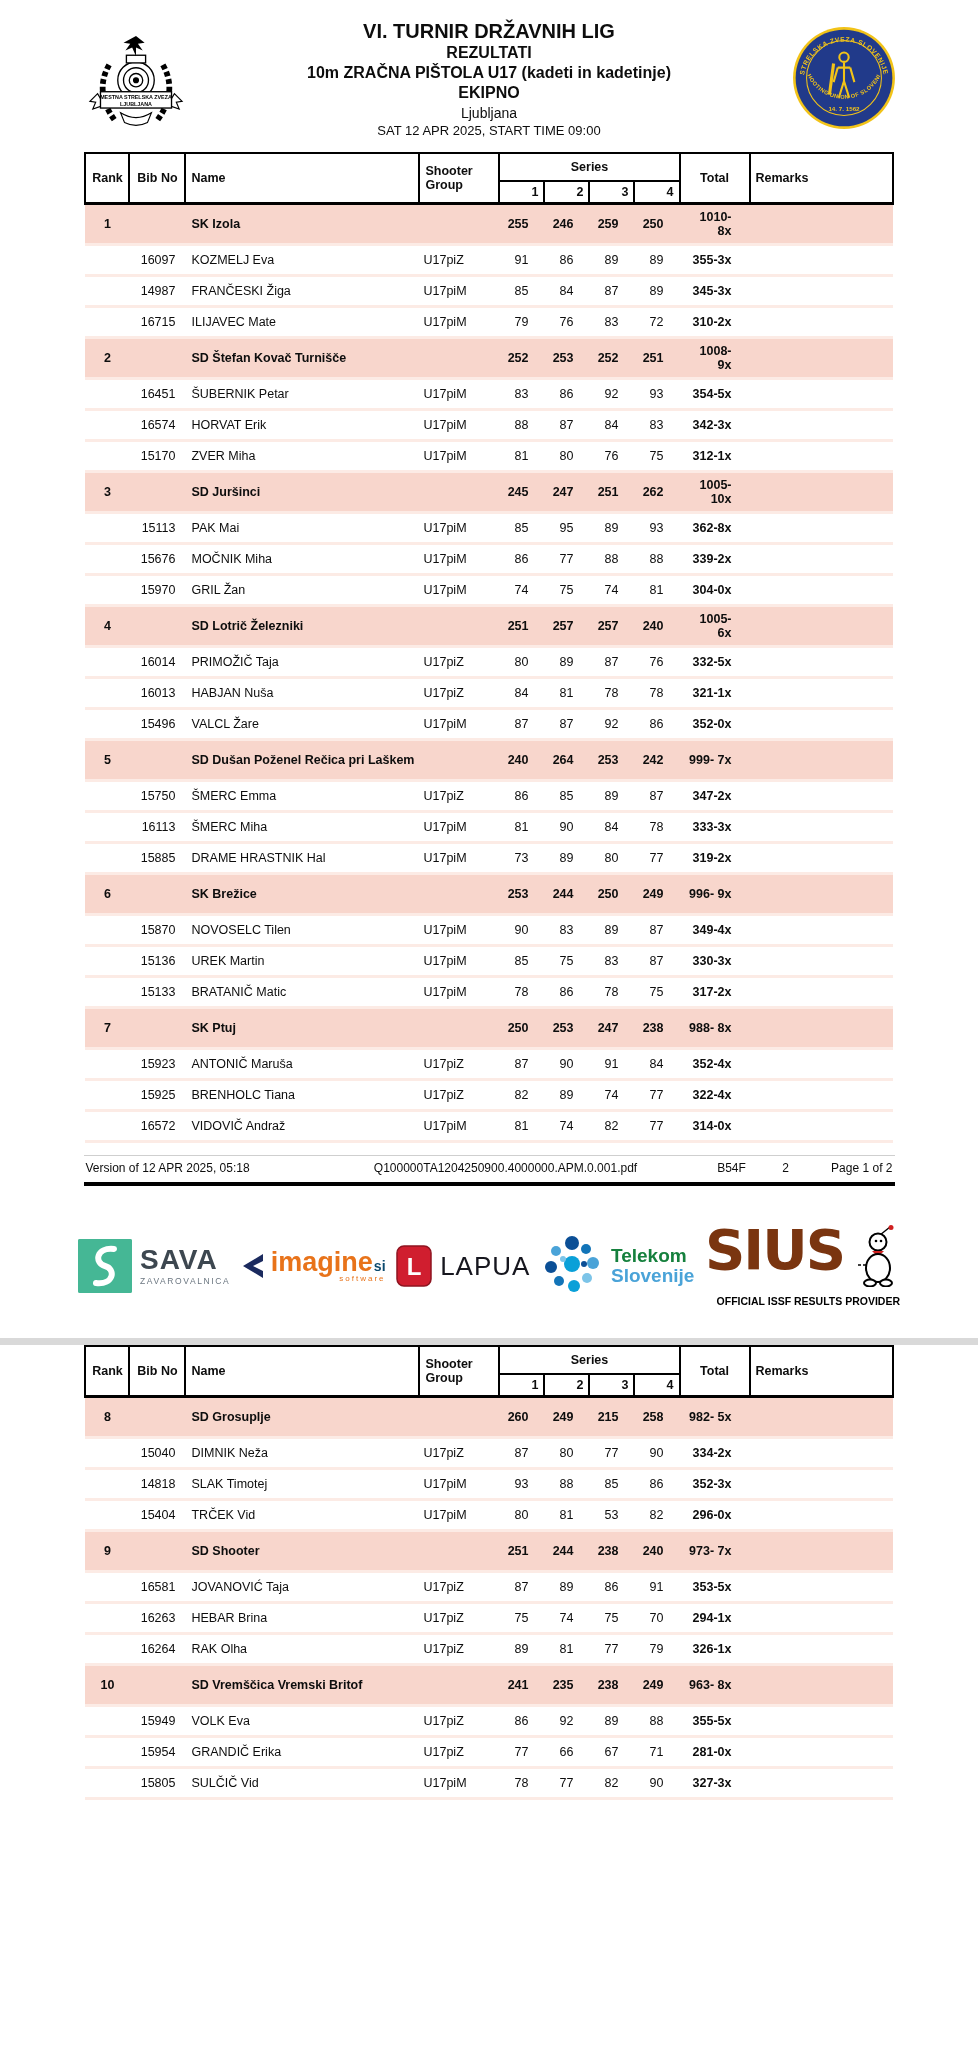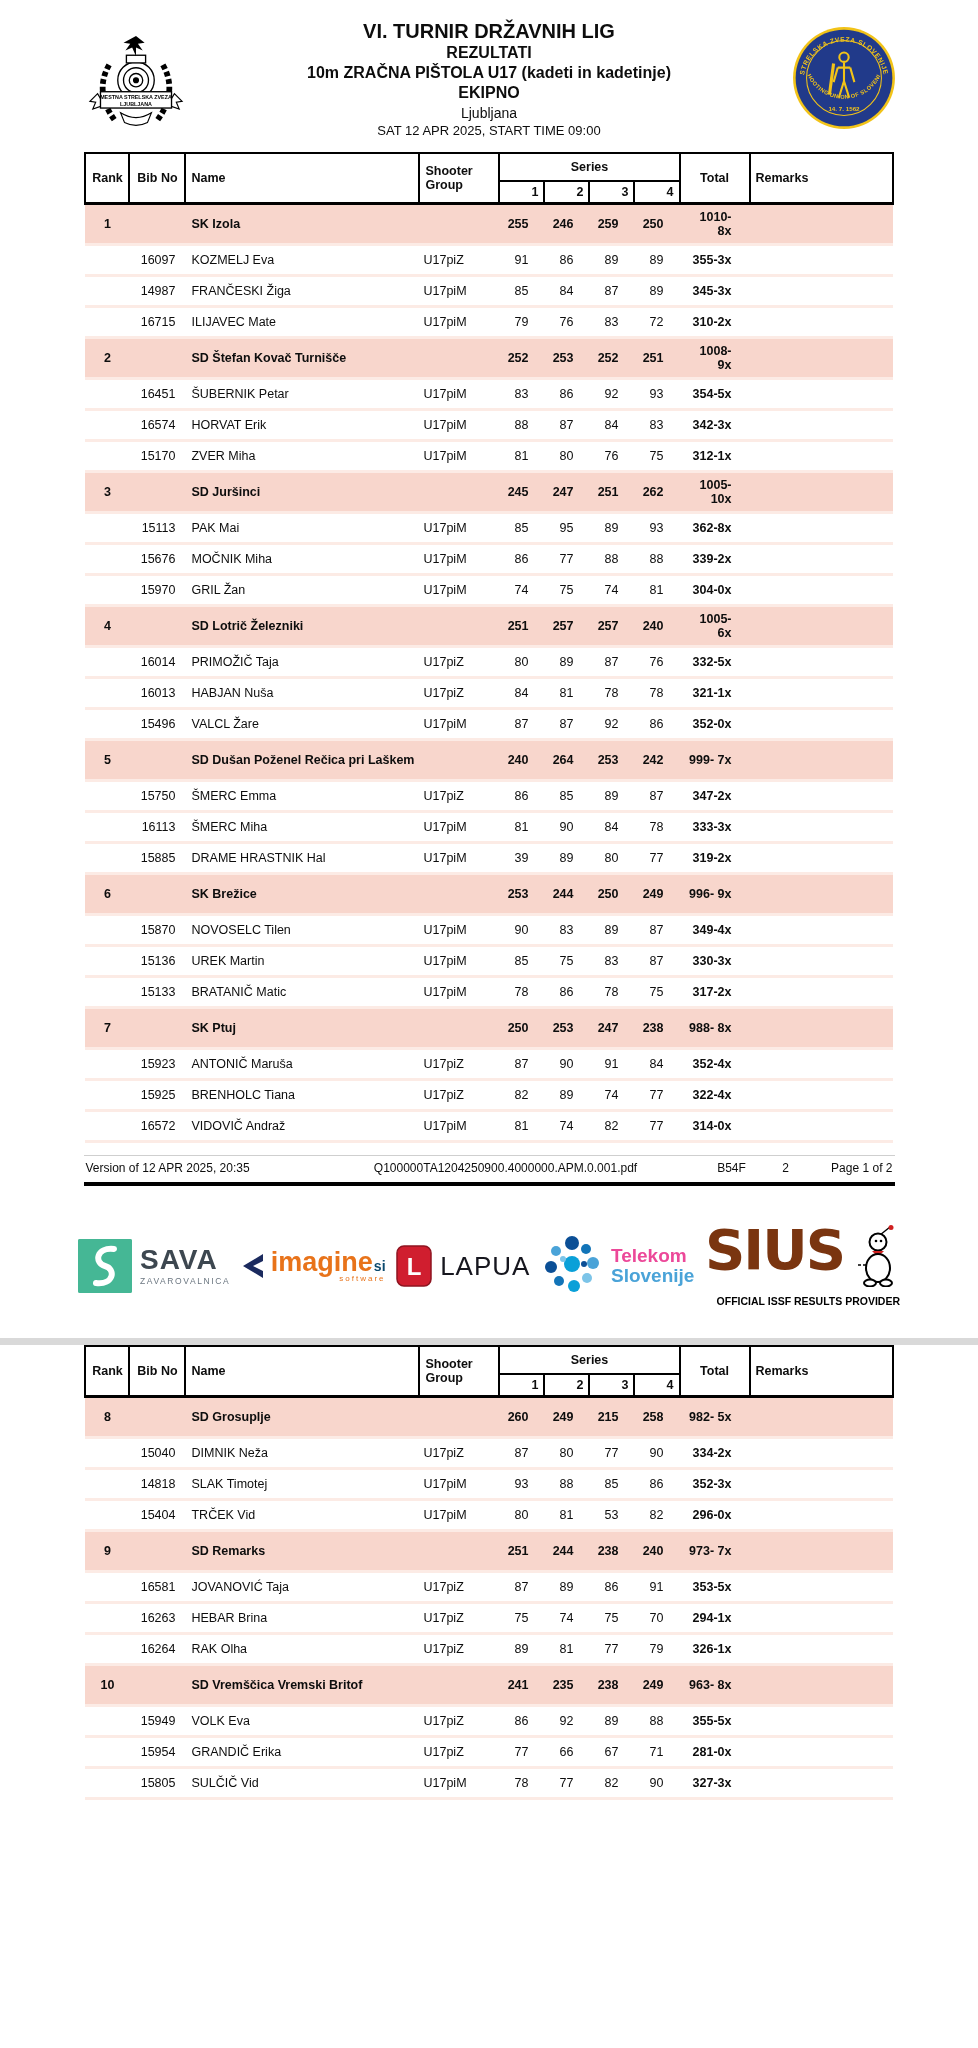"39" td.c-s { text: 39 -> 73 }
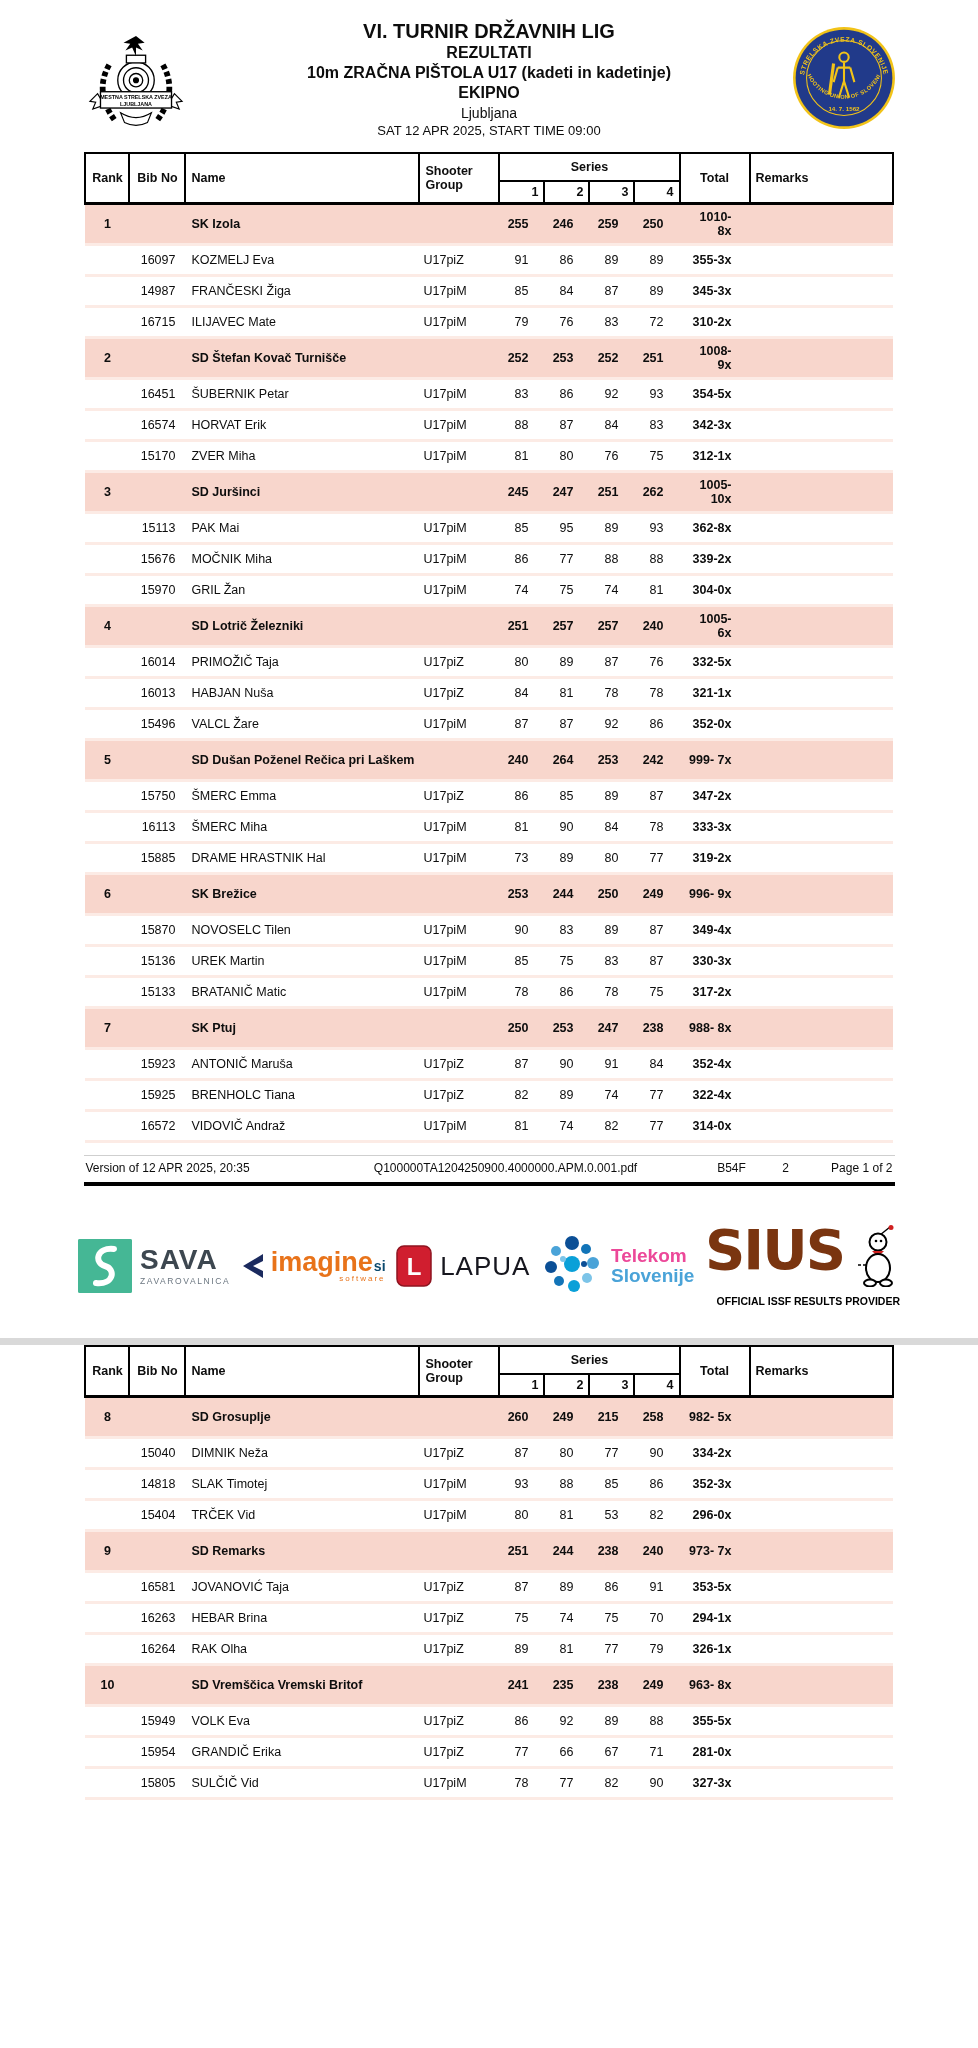"Version of 12 APR 2025," span.pf-version { text: 20:35 -> 05:18 }
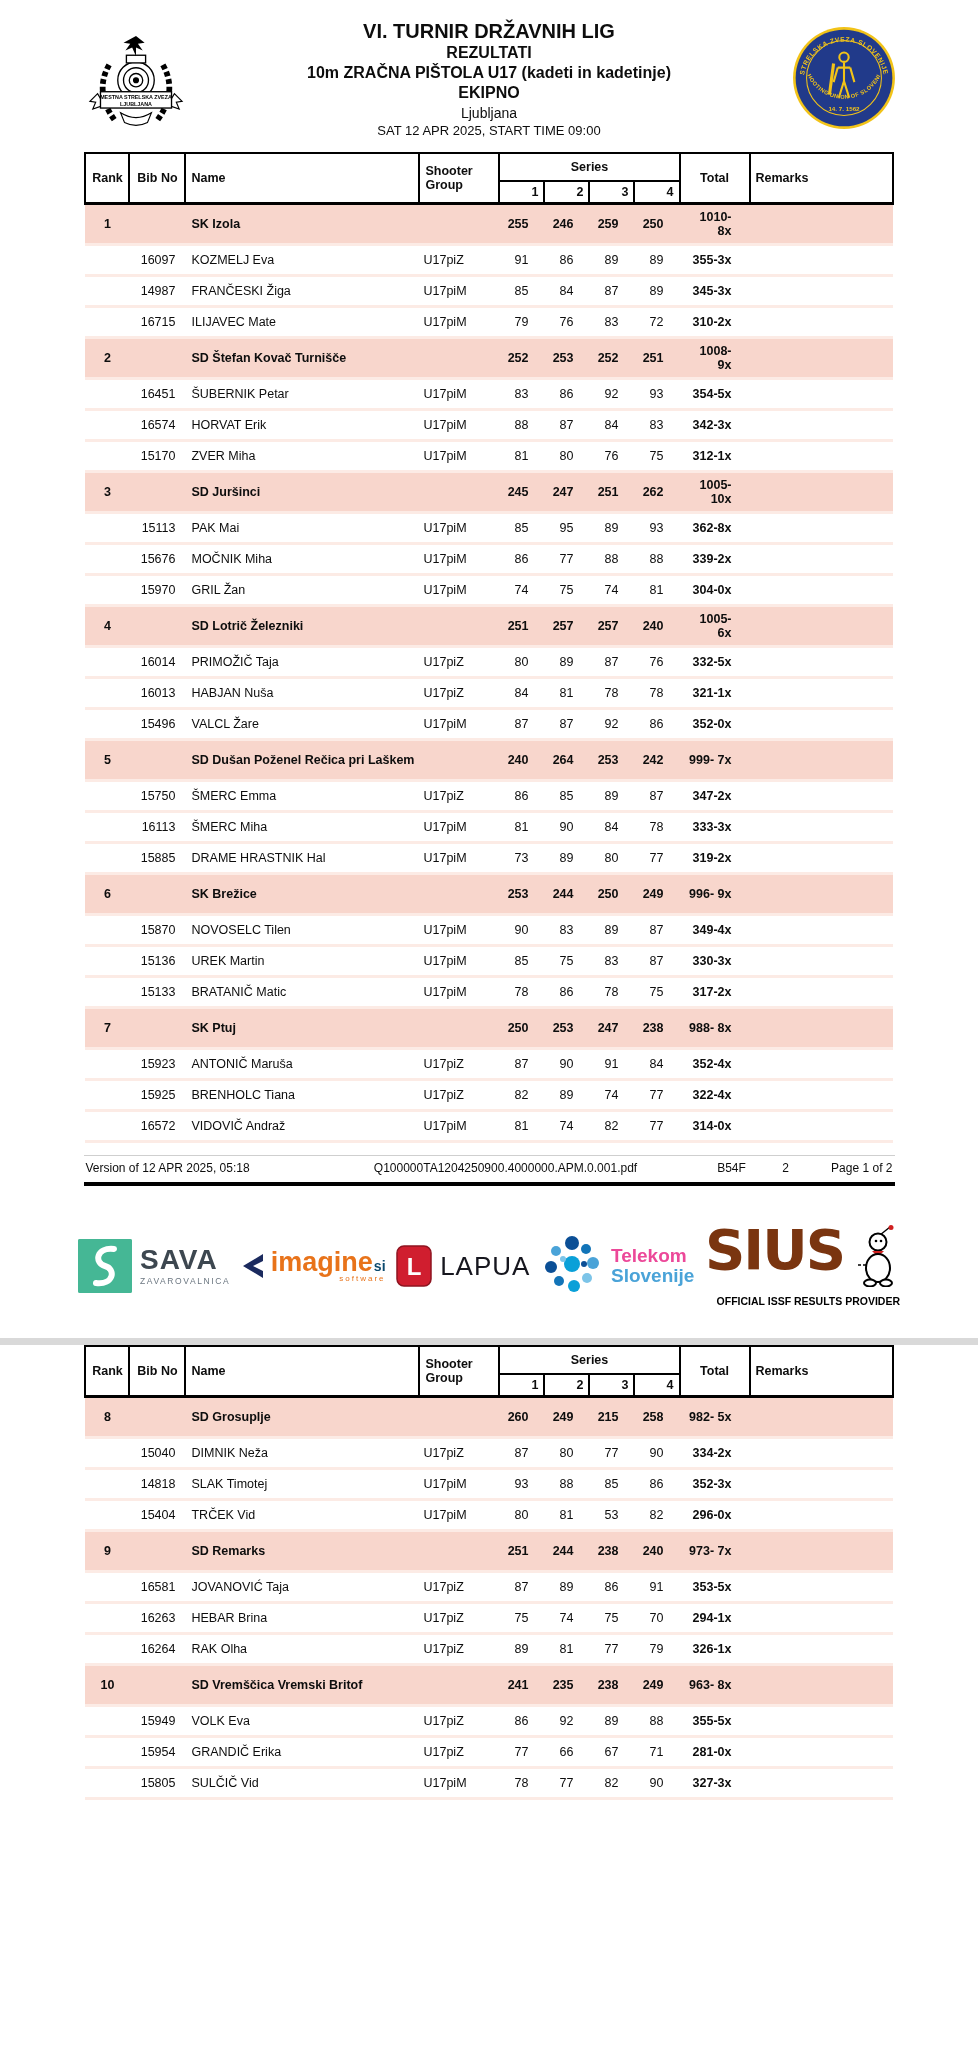"Telekom" .tele1 { color: #ec4899 -> #15803d }
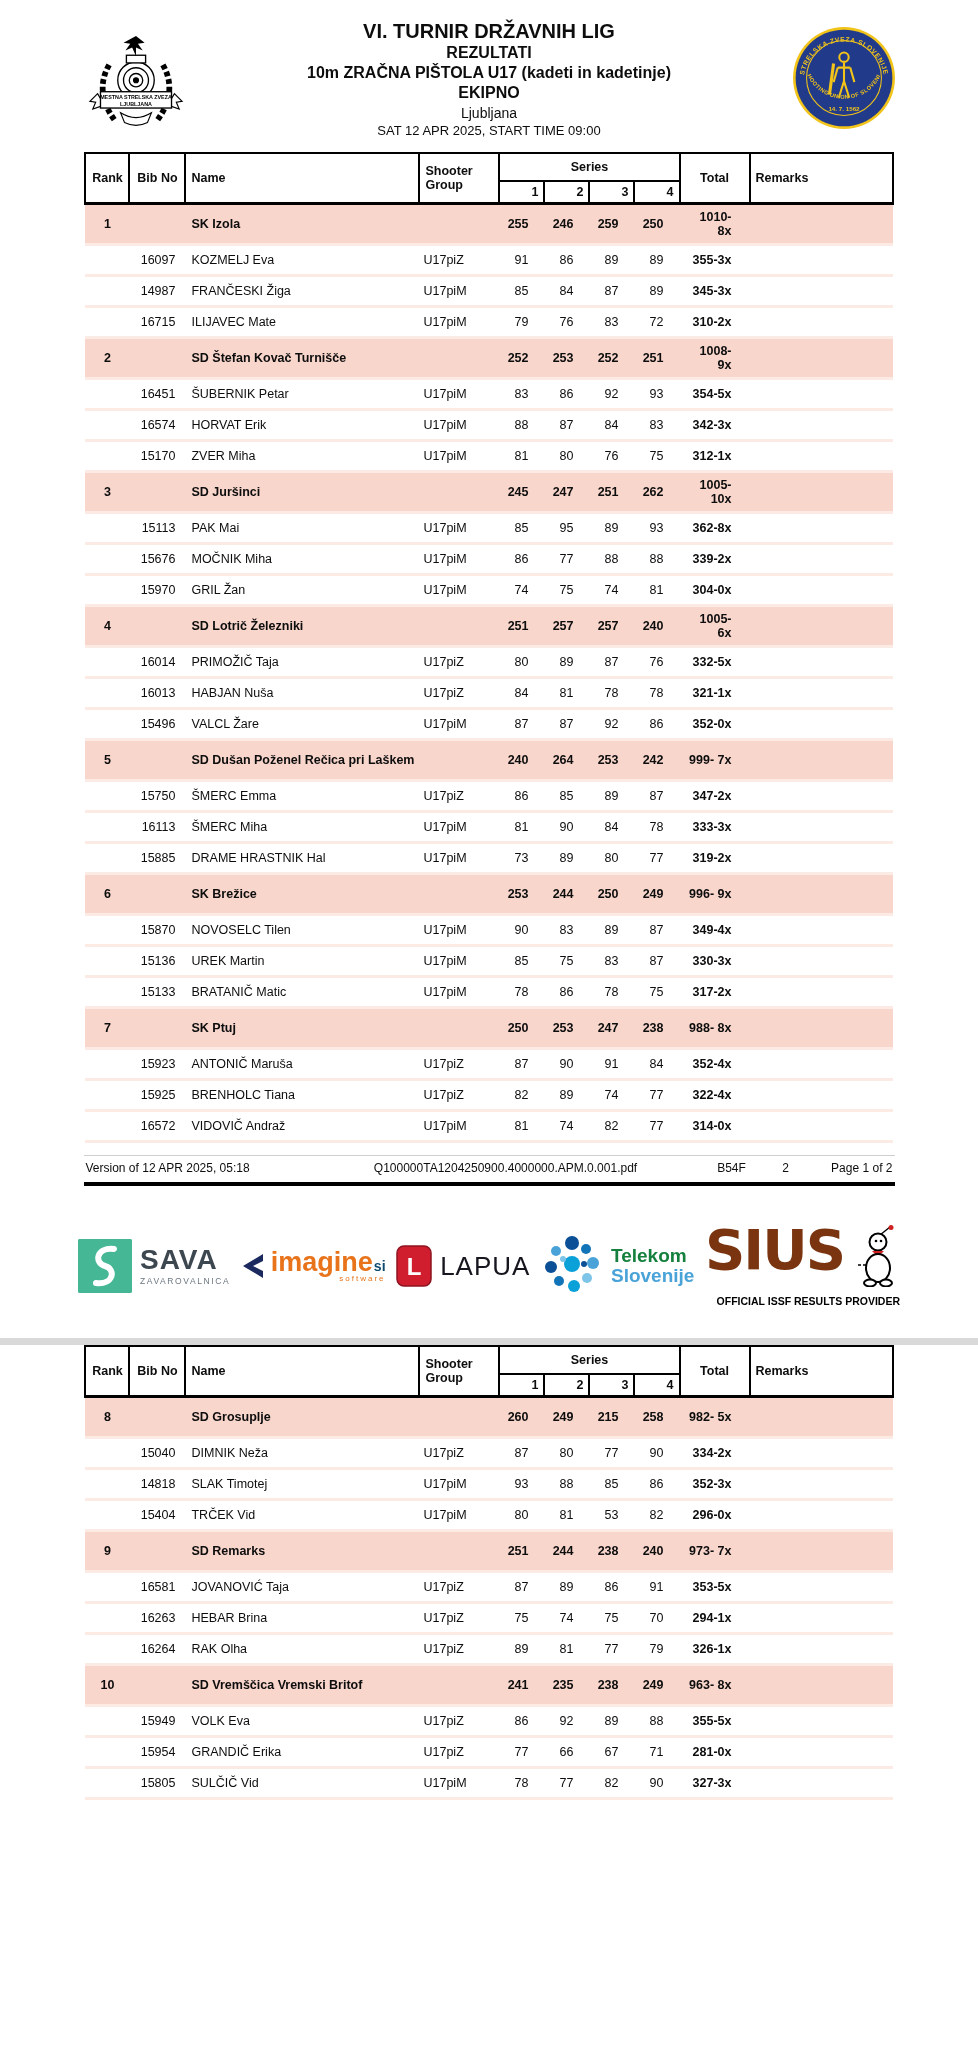"SD Remarks" td.c-name { text: Remarks -> Shooter }
